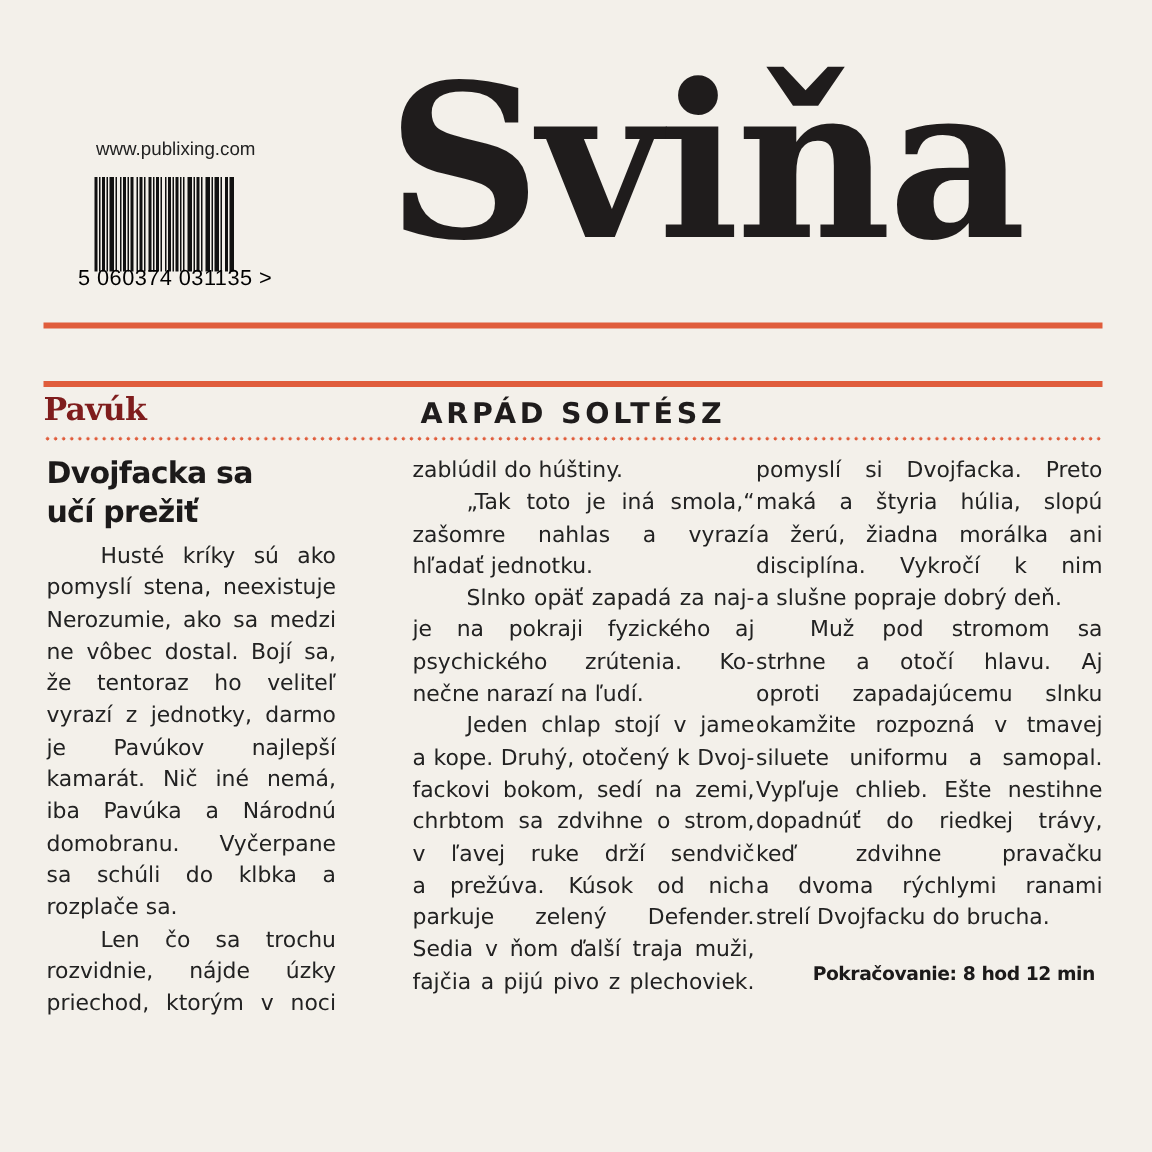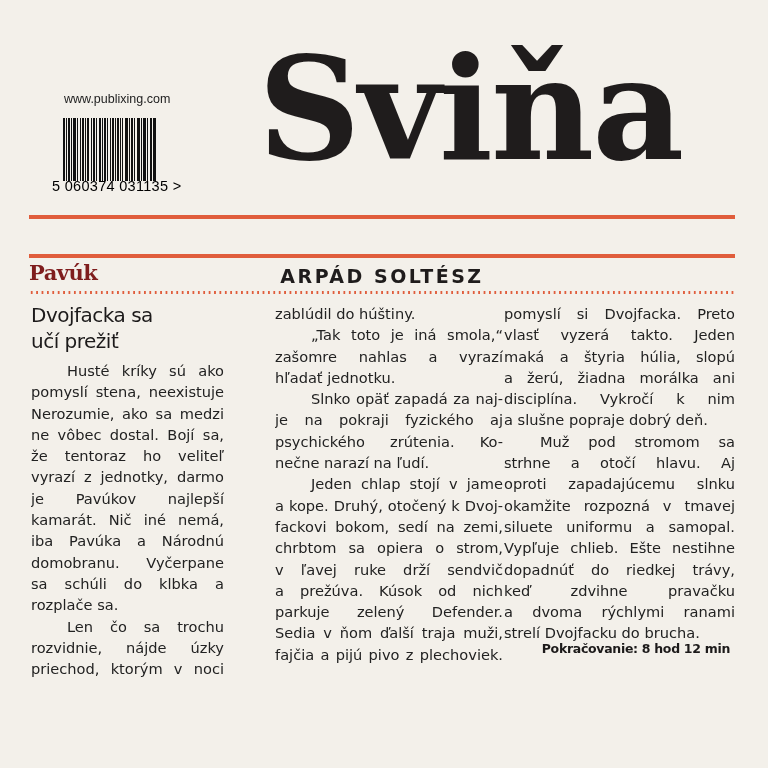"Dvojfacka sa" .headline { font-weight: normal -> bold }
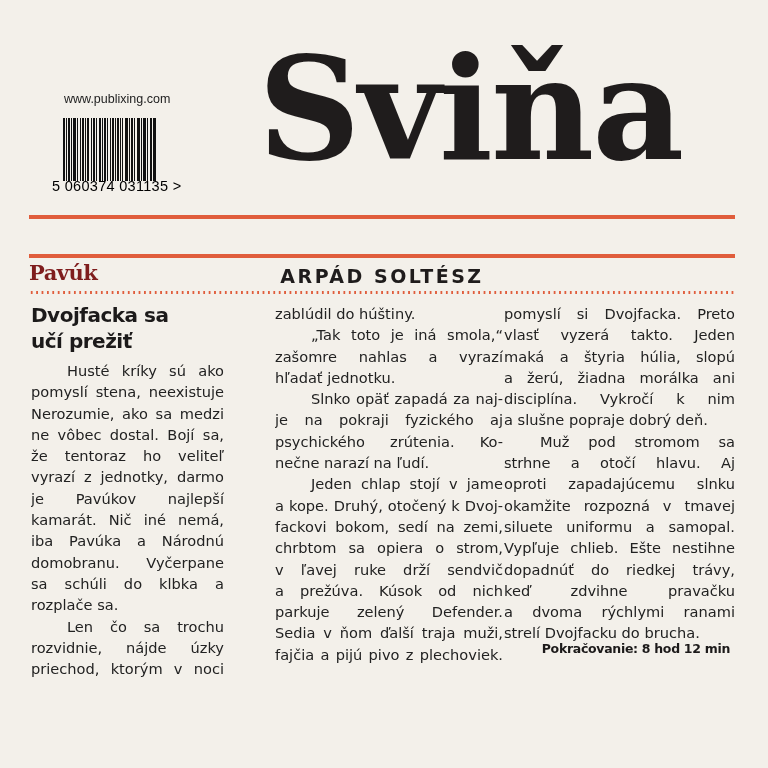"vlasť vyzerá takto. Jeden" span.line { html: <span>vlasť vyzerá takto. Jeden</span> -> none }
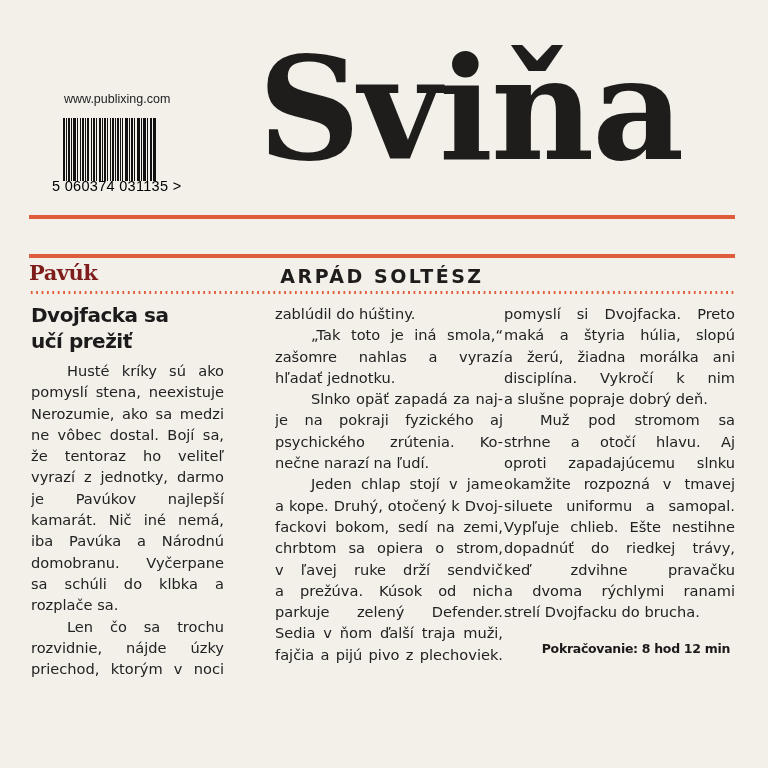"chrbtom sa opiera o strom," span.line { text: opiera -> zdvihne }
